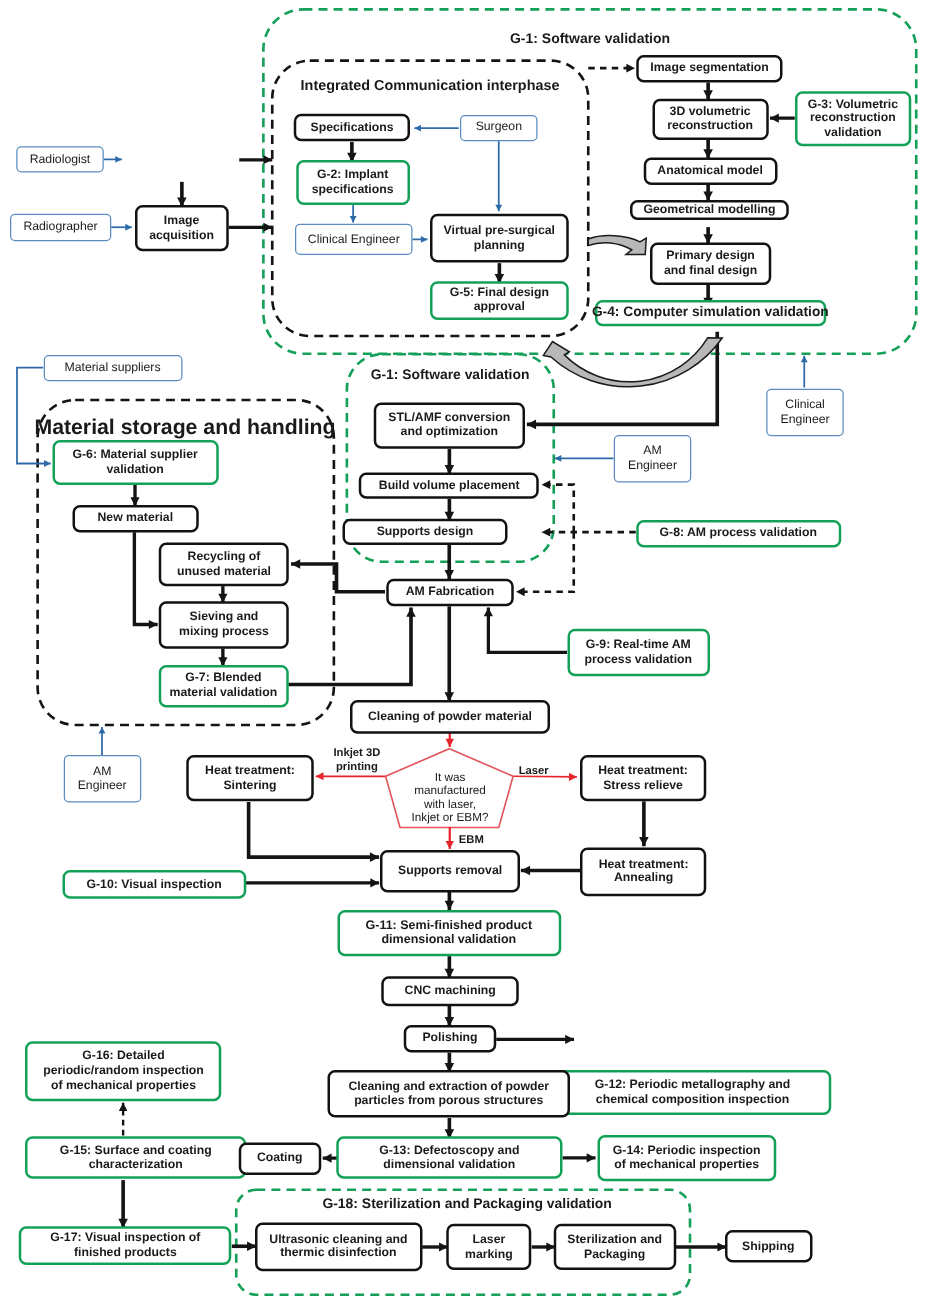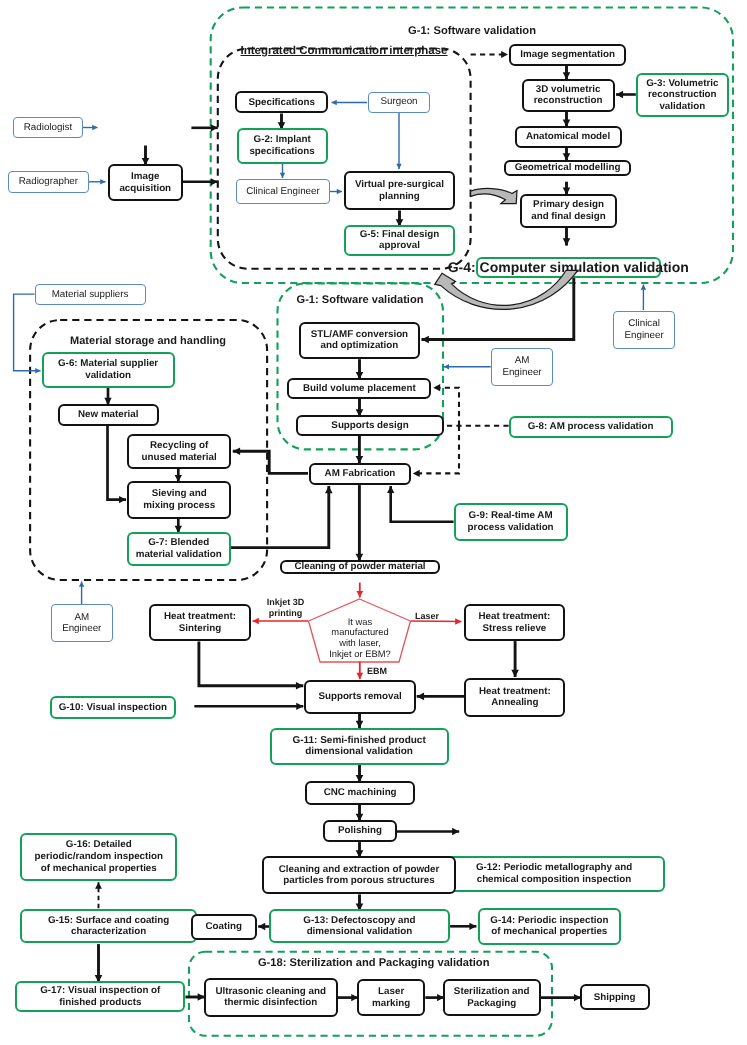"Integrated Communication interphase" div.grp-title { text-decoration: underline -> none; top: 46px -> 64px }
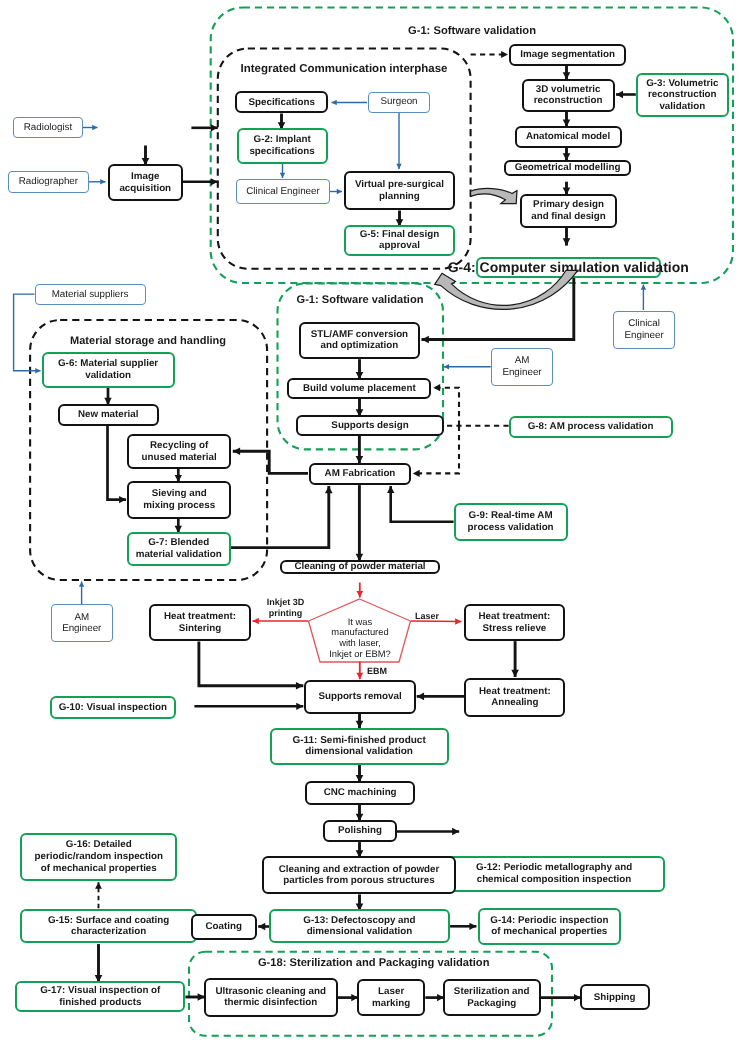"G-4: Computer simulation validation" div.node { font-size: 14px -> 11px; top: 257px -> 240px }
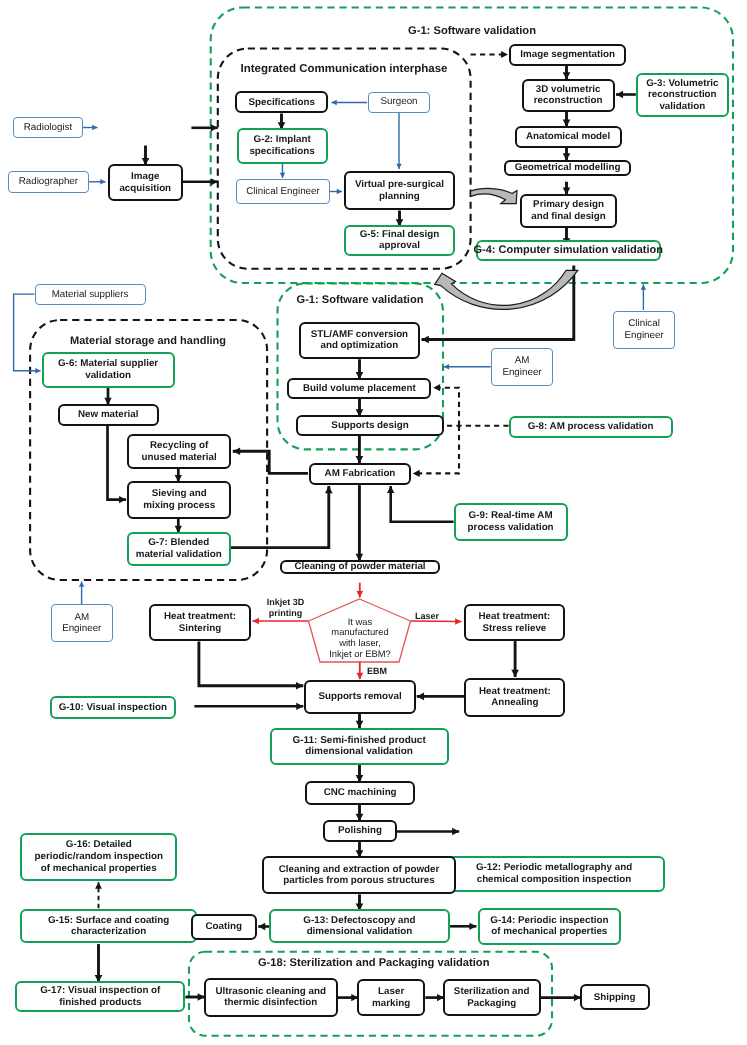"Material storage and handling" div.grp-title { font-size: 11px -> 17px }
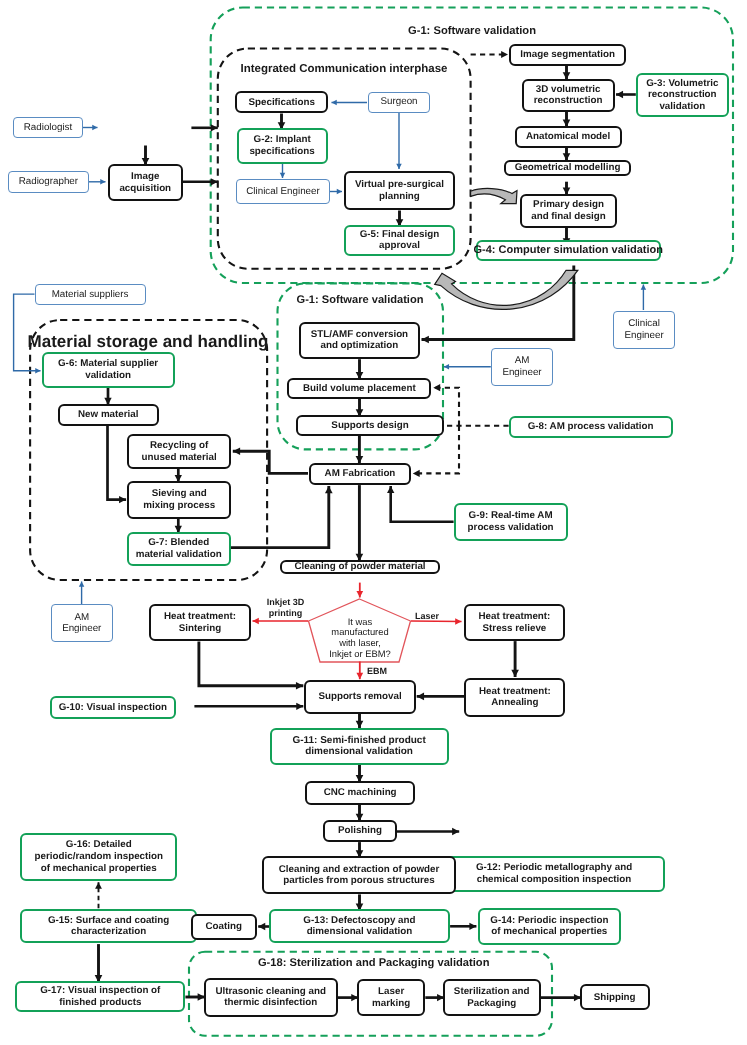"Supports design" div.node { left: 296px -> 274px; width: 148px -> 132px }
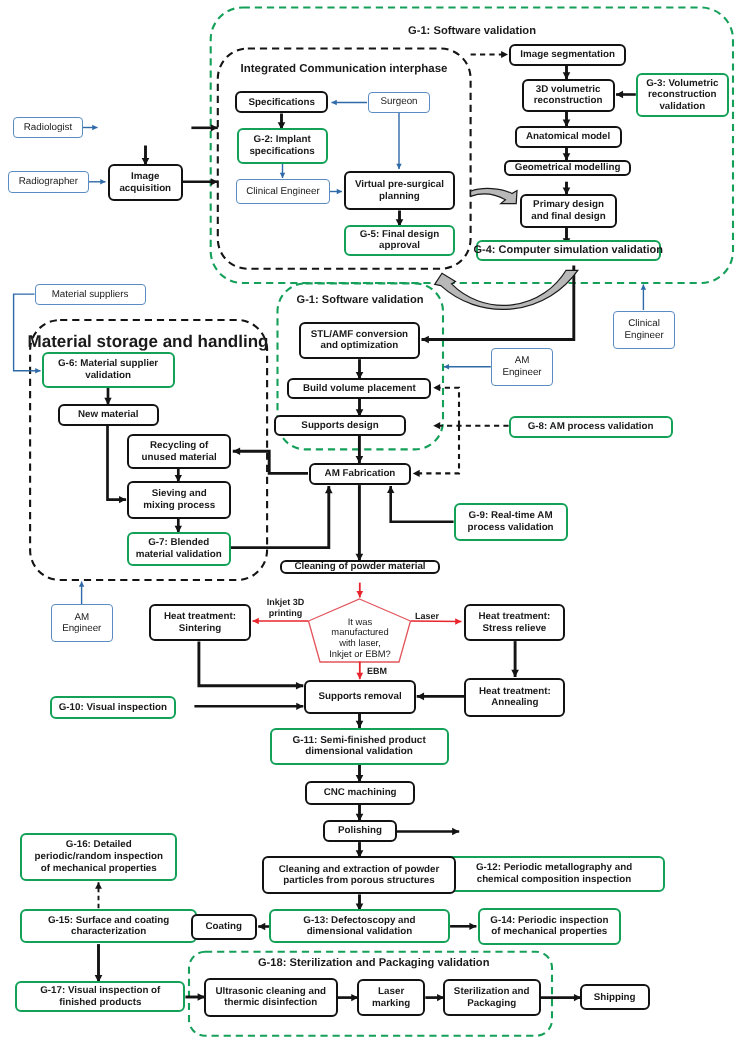"Cleaning of powder material" div.node { height: 14px -> 27px }
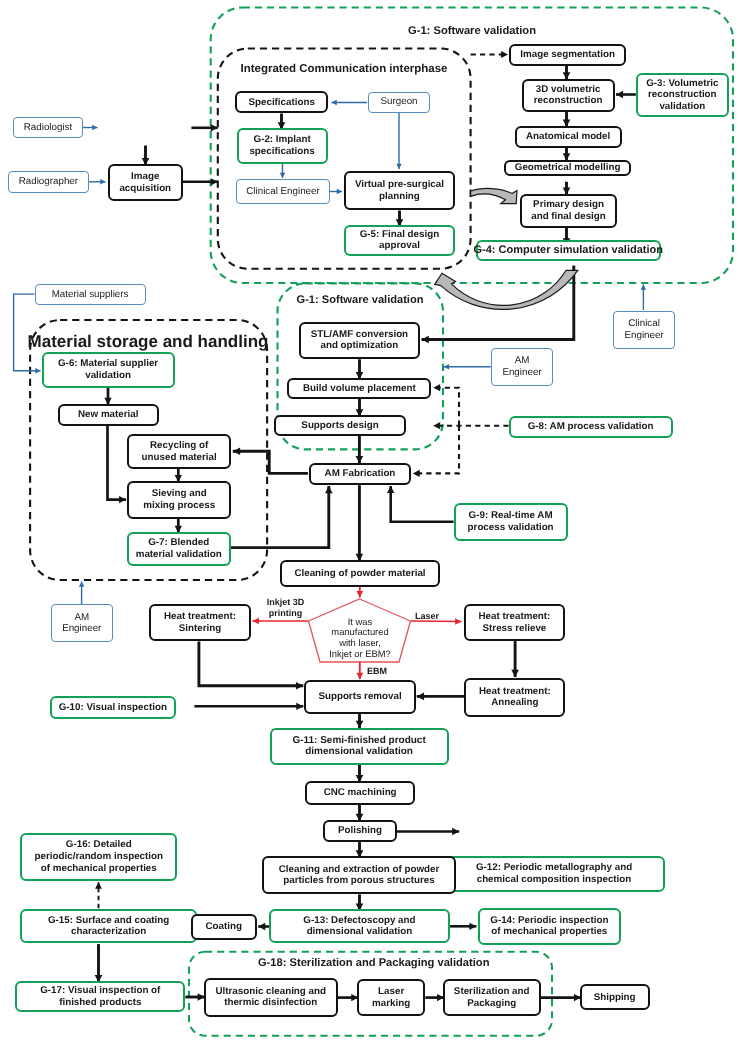"G-10: Visual inspection" div.node { width: 126px -> 147px }
